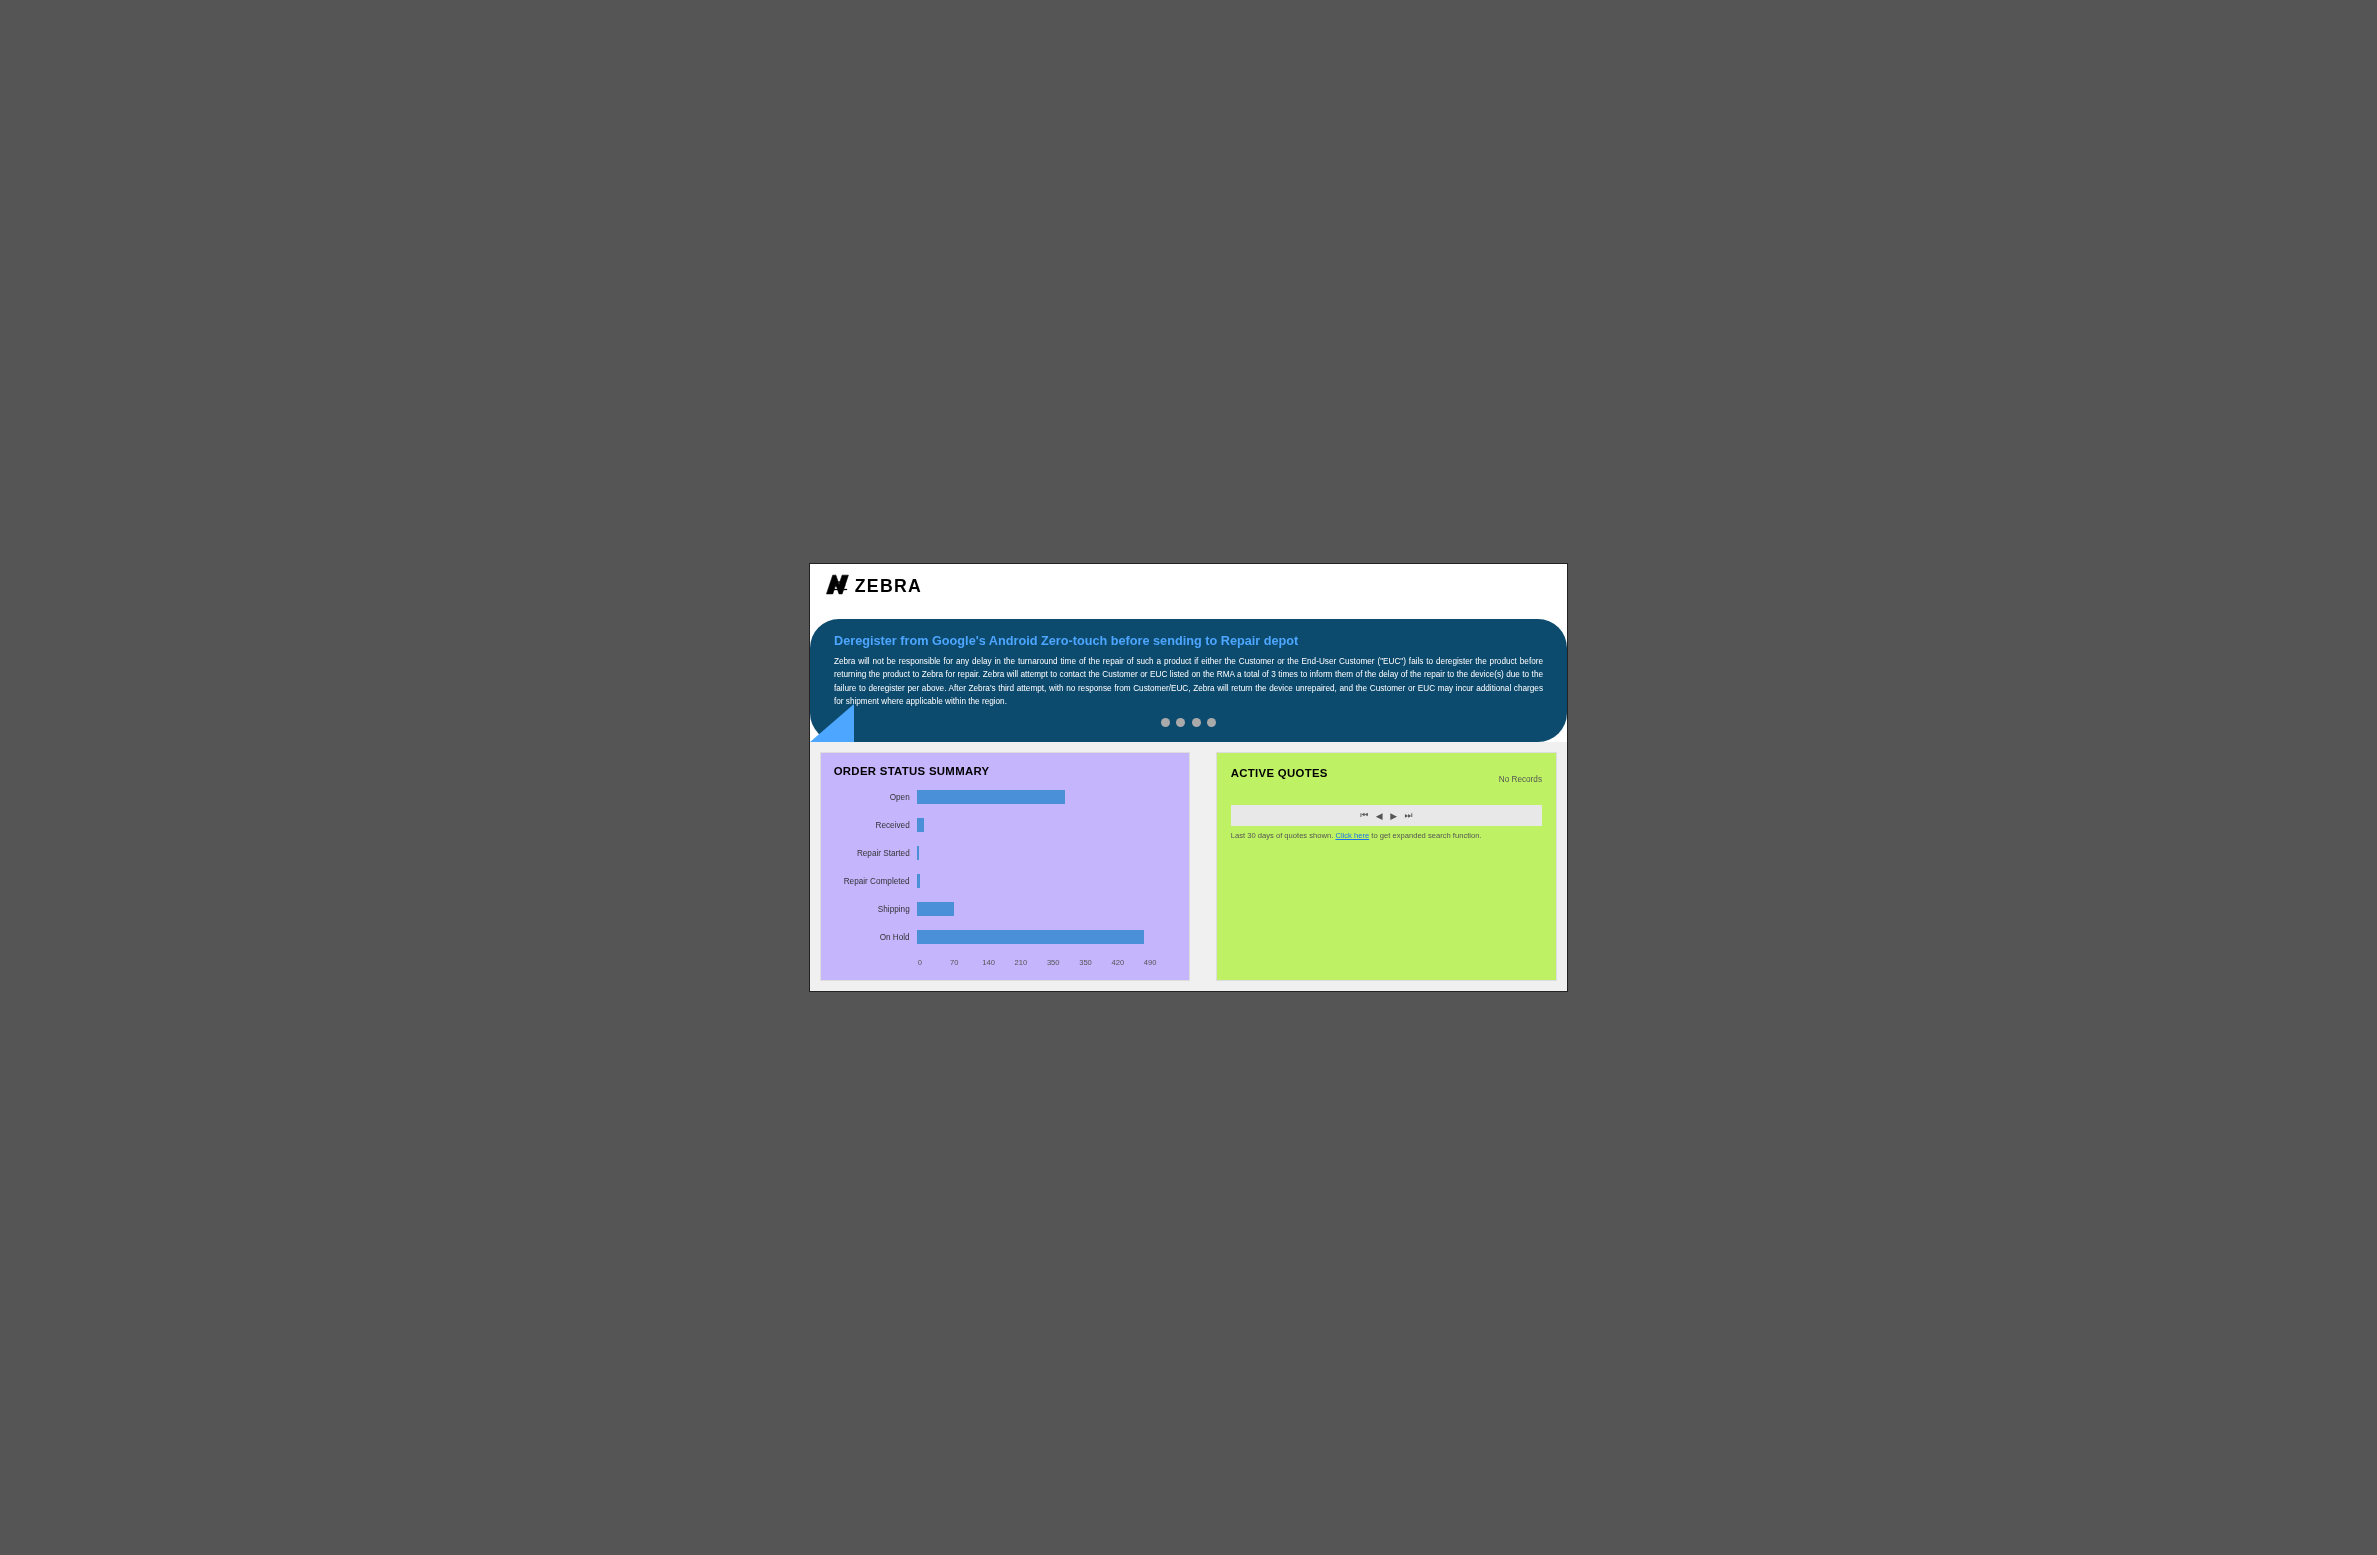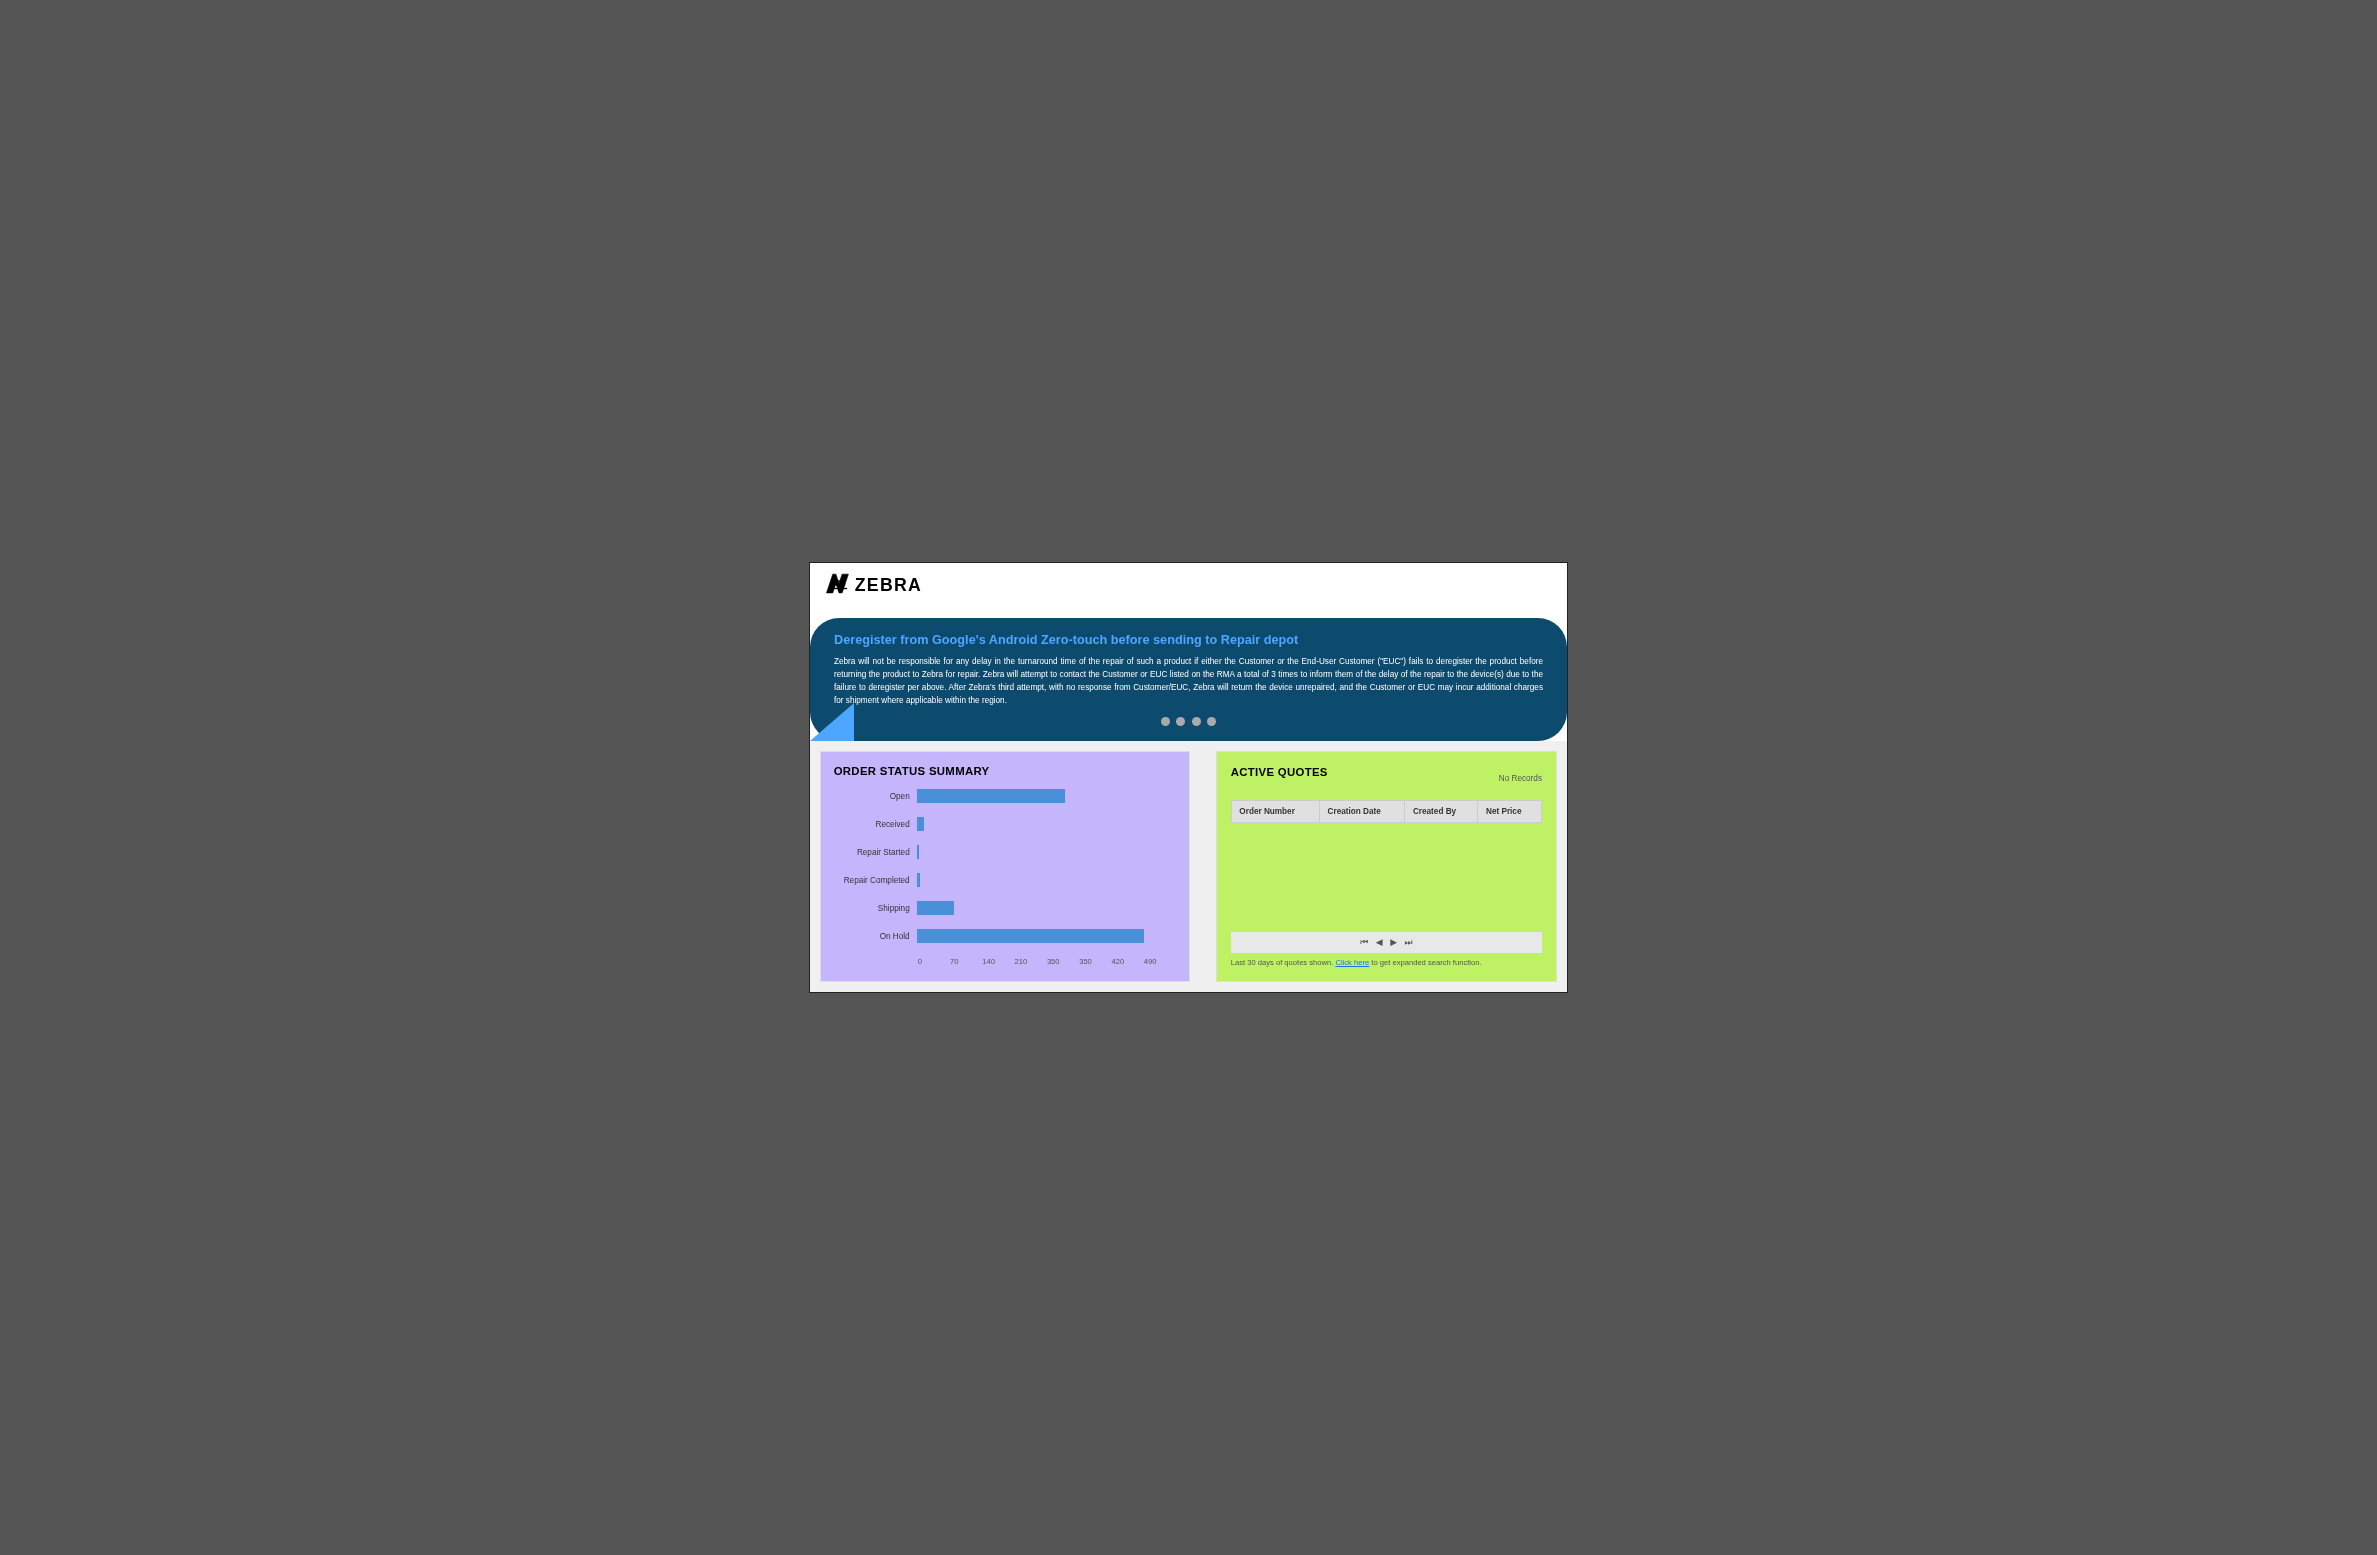"Order Number" div.quotes-body { html: <div> <table> <thead> <tr> <th>Order Number</th> <th>Creation Date</th> <th>Created By</th> <th>Net Price</th> </tr> </thead> <tbody> </tbody> </table> </div> -> none }
